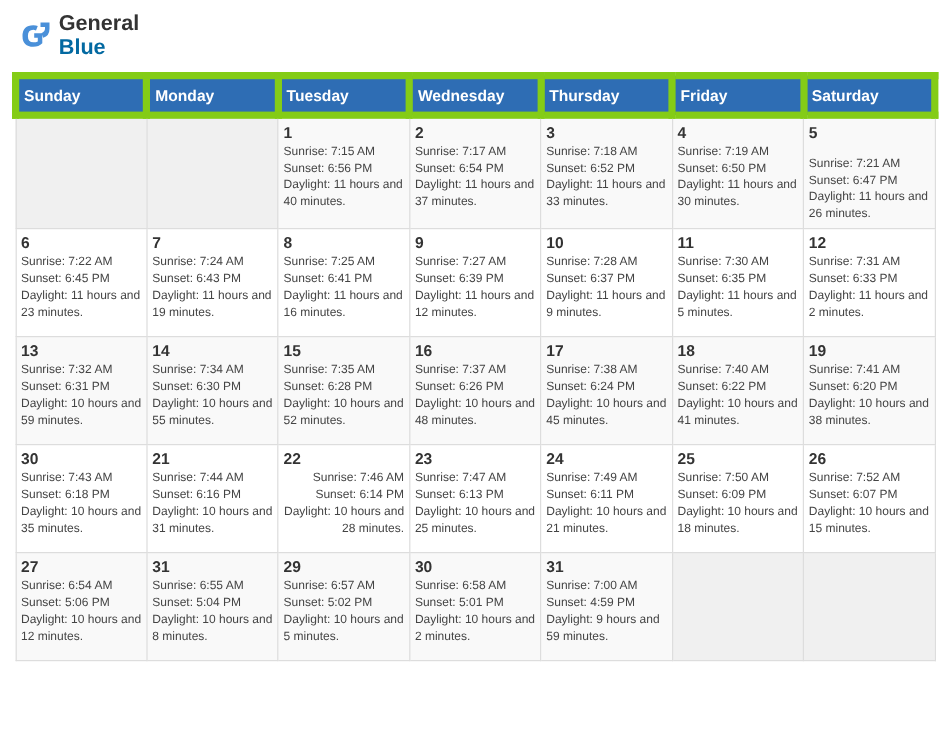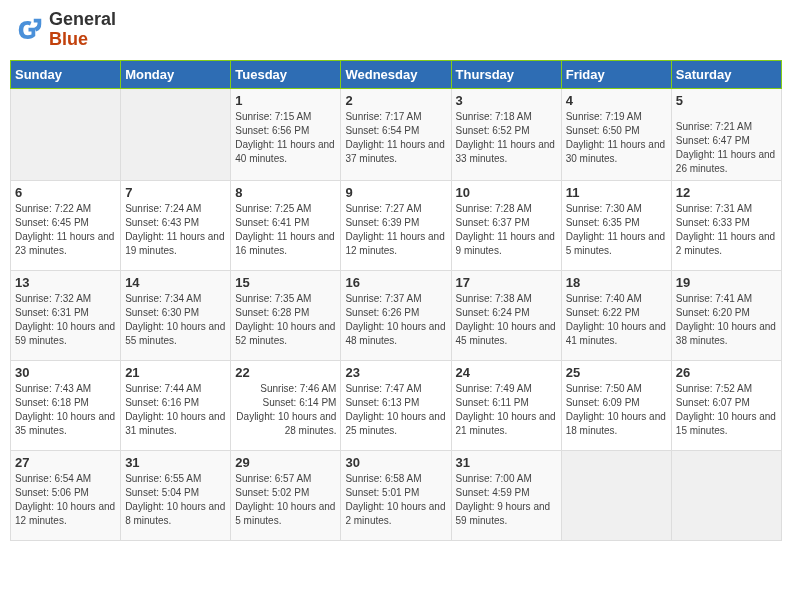"Blue" .logo-blue { color: #c2410c -> #0369a1 }
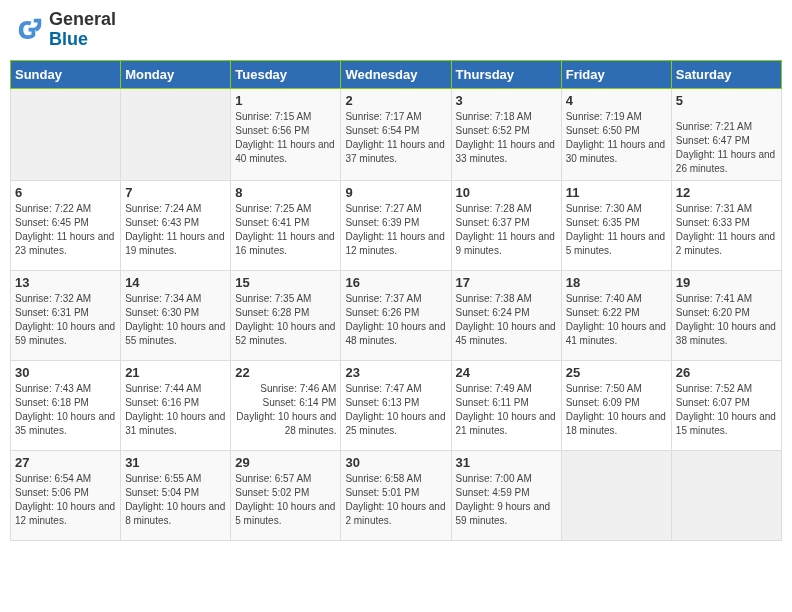"Sunday" thead tr th { border: 1px solid #84cc16 -> 6px solid #84cc16 }
